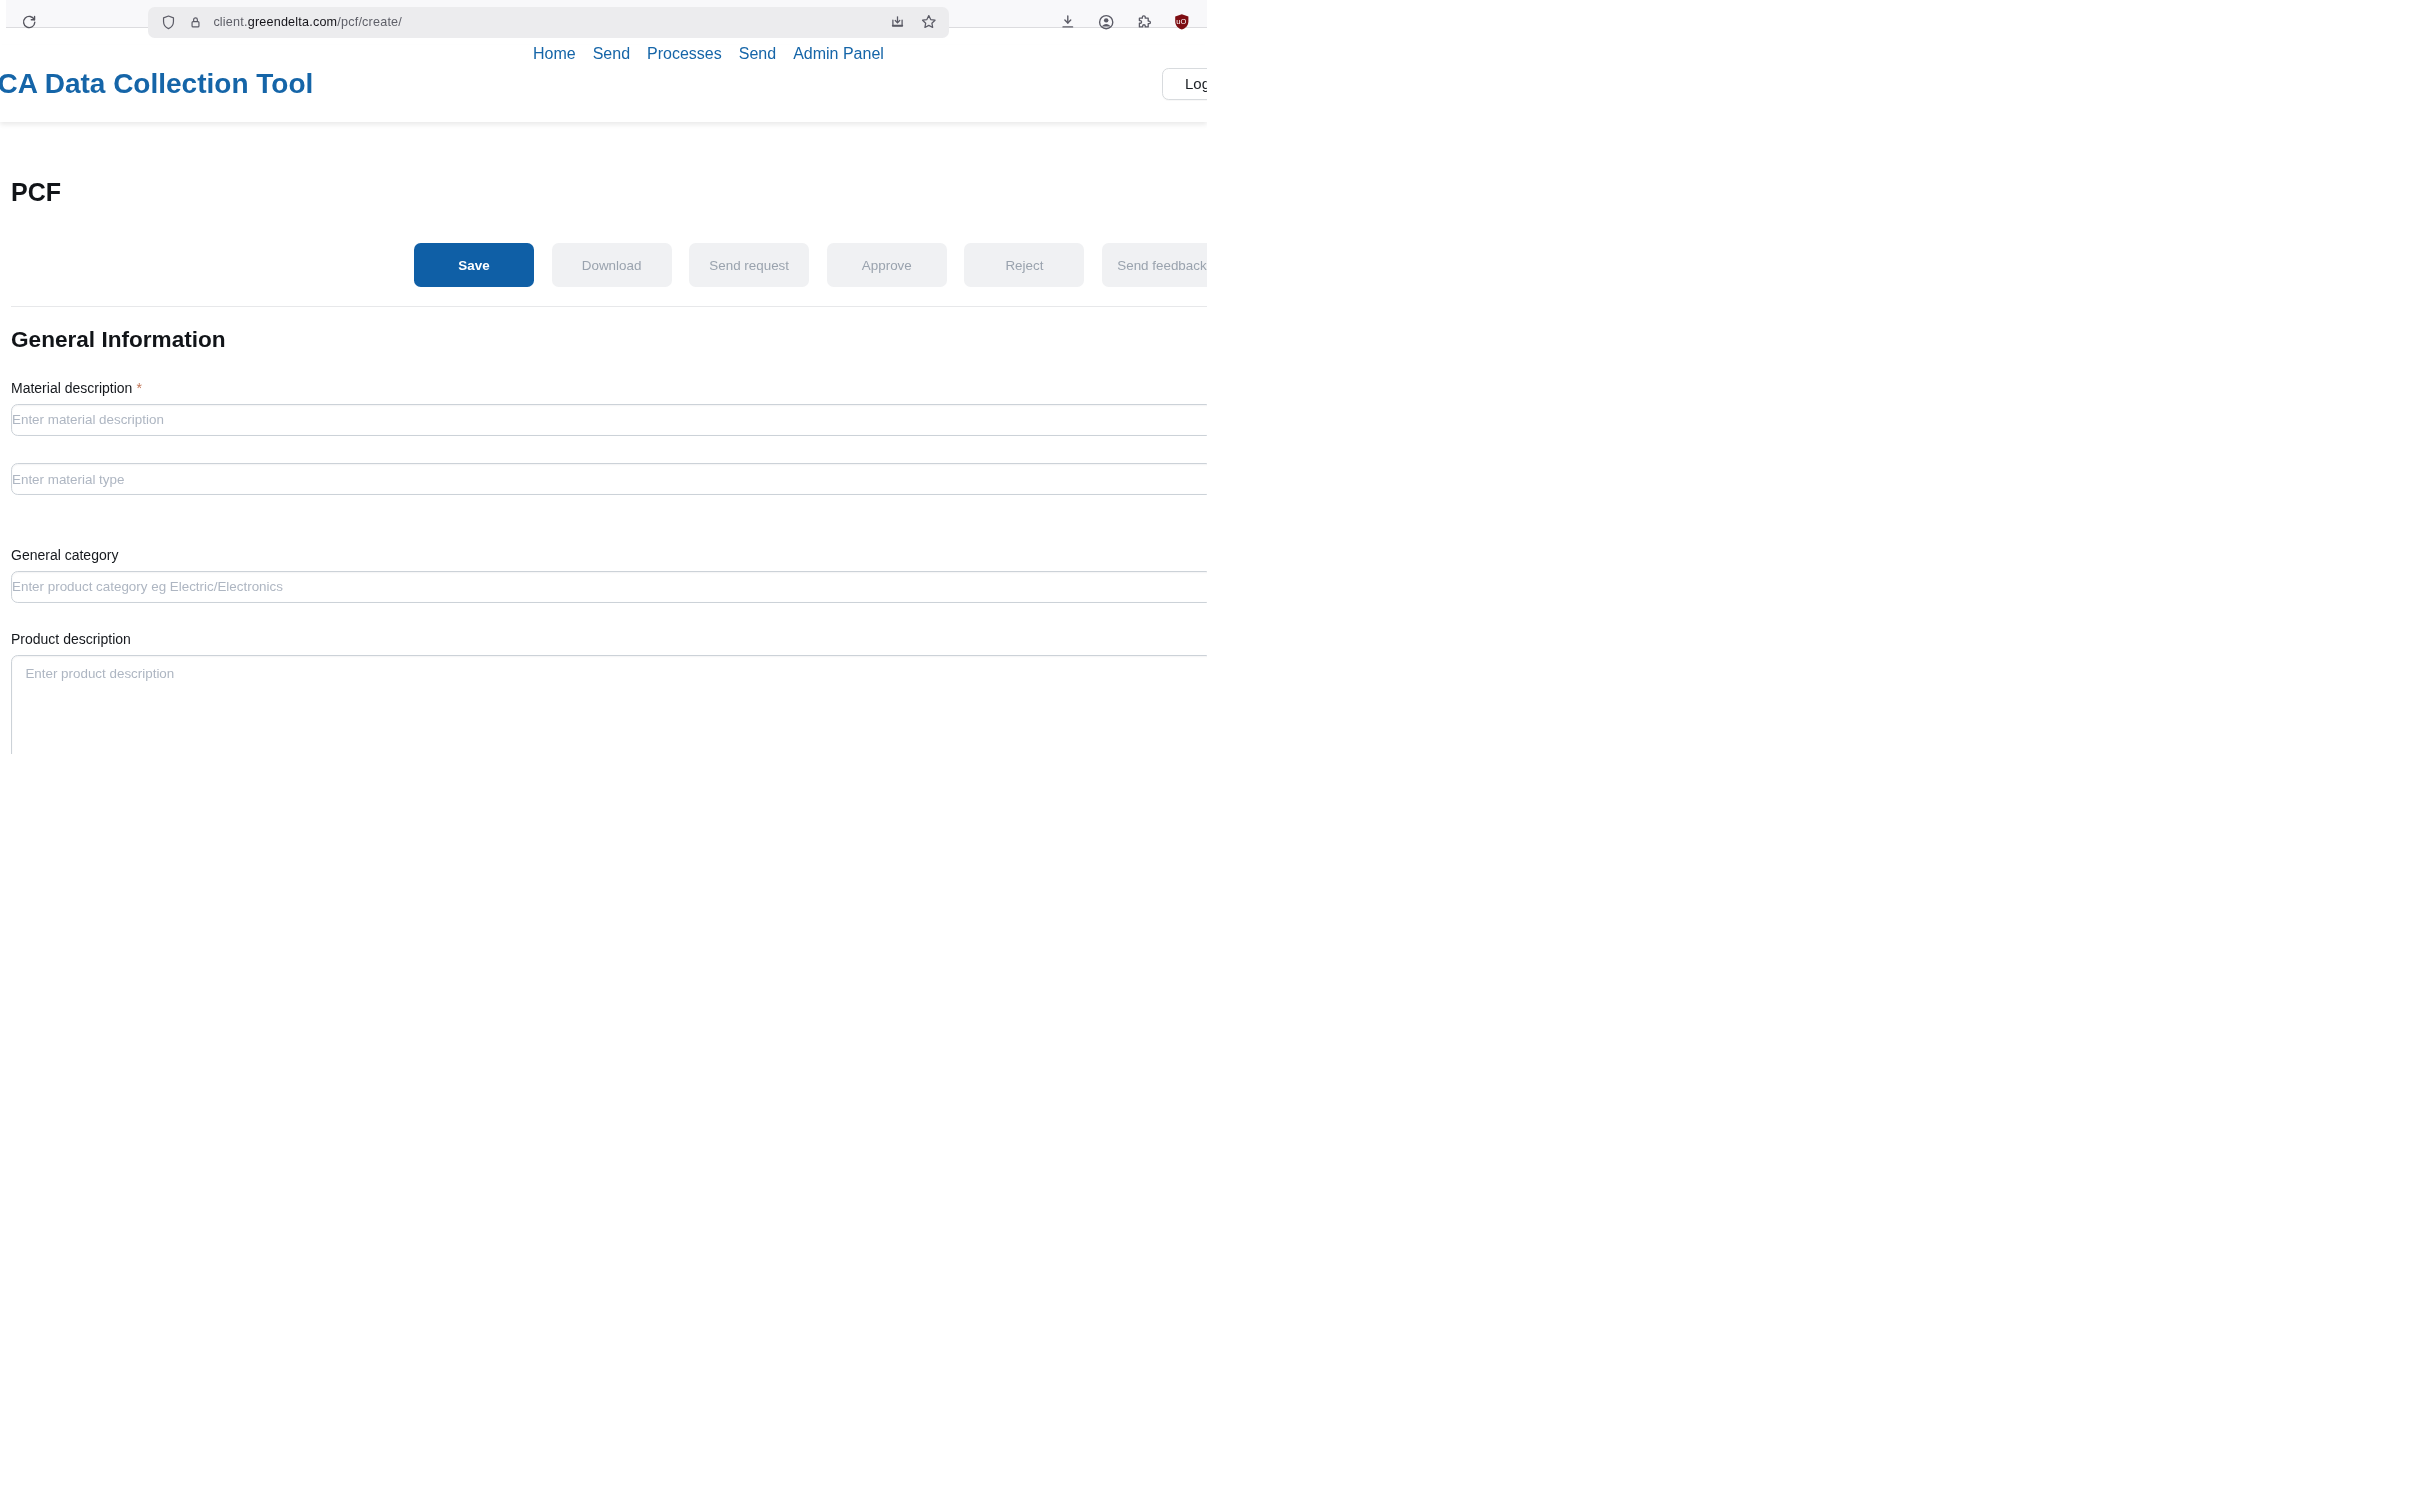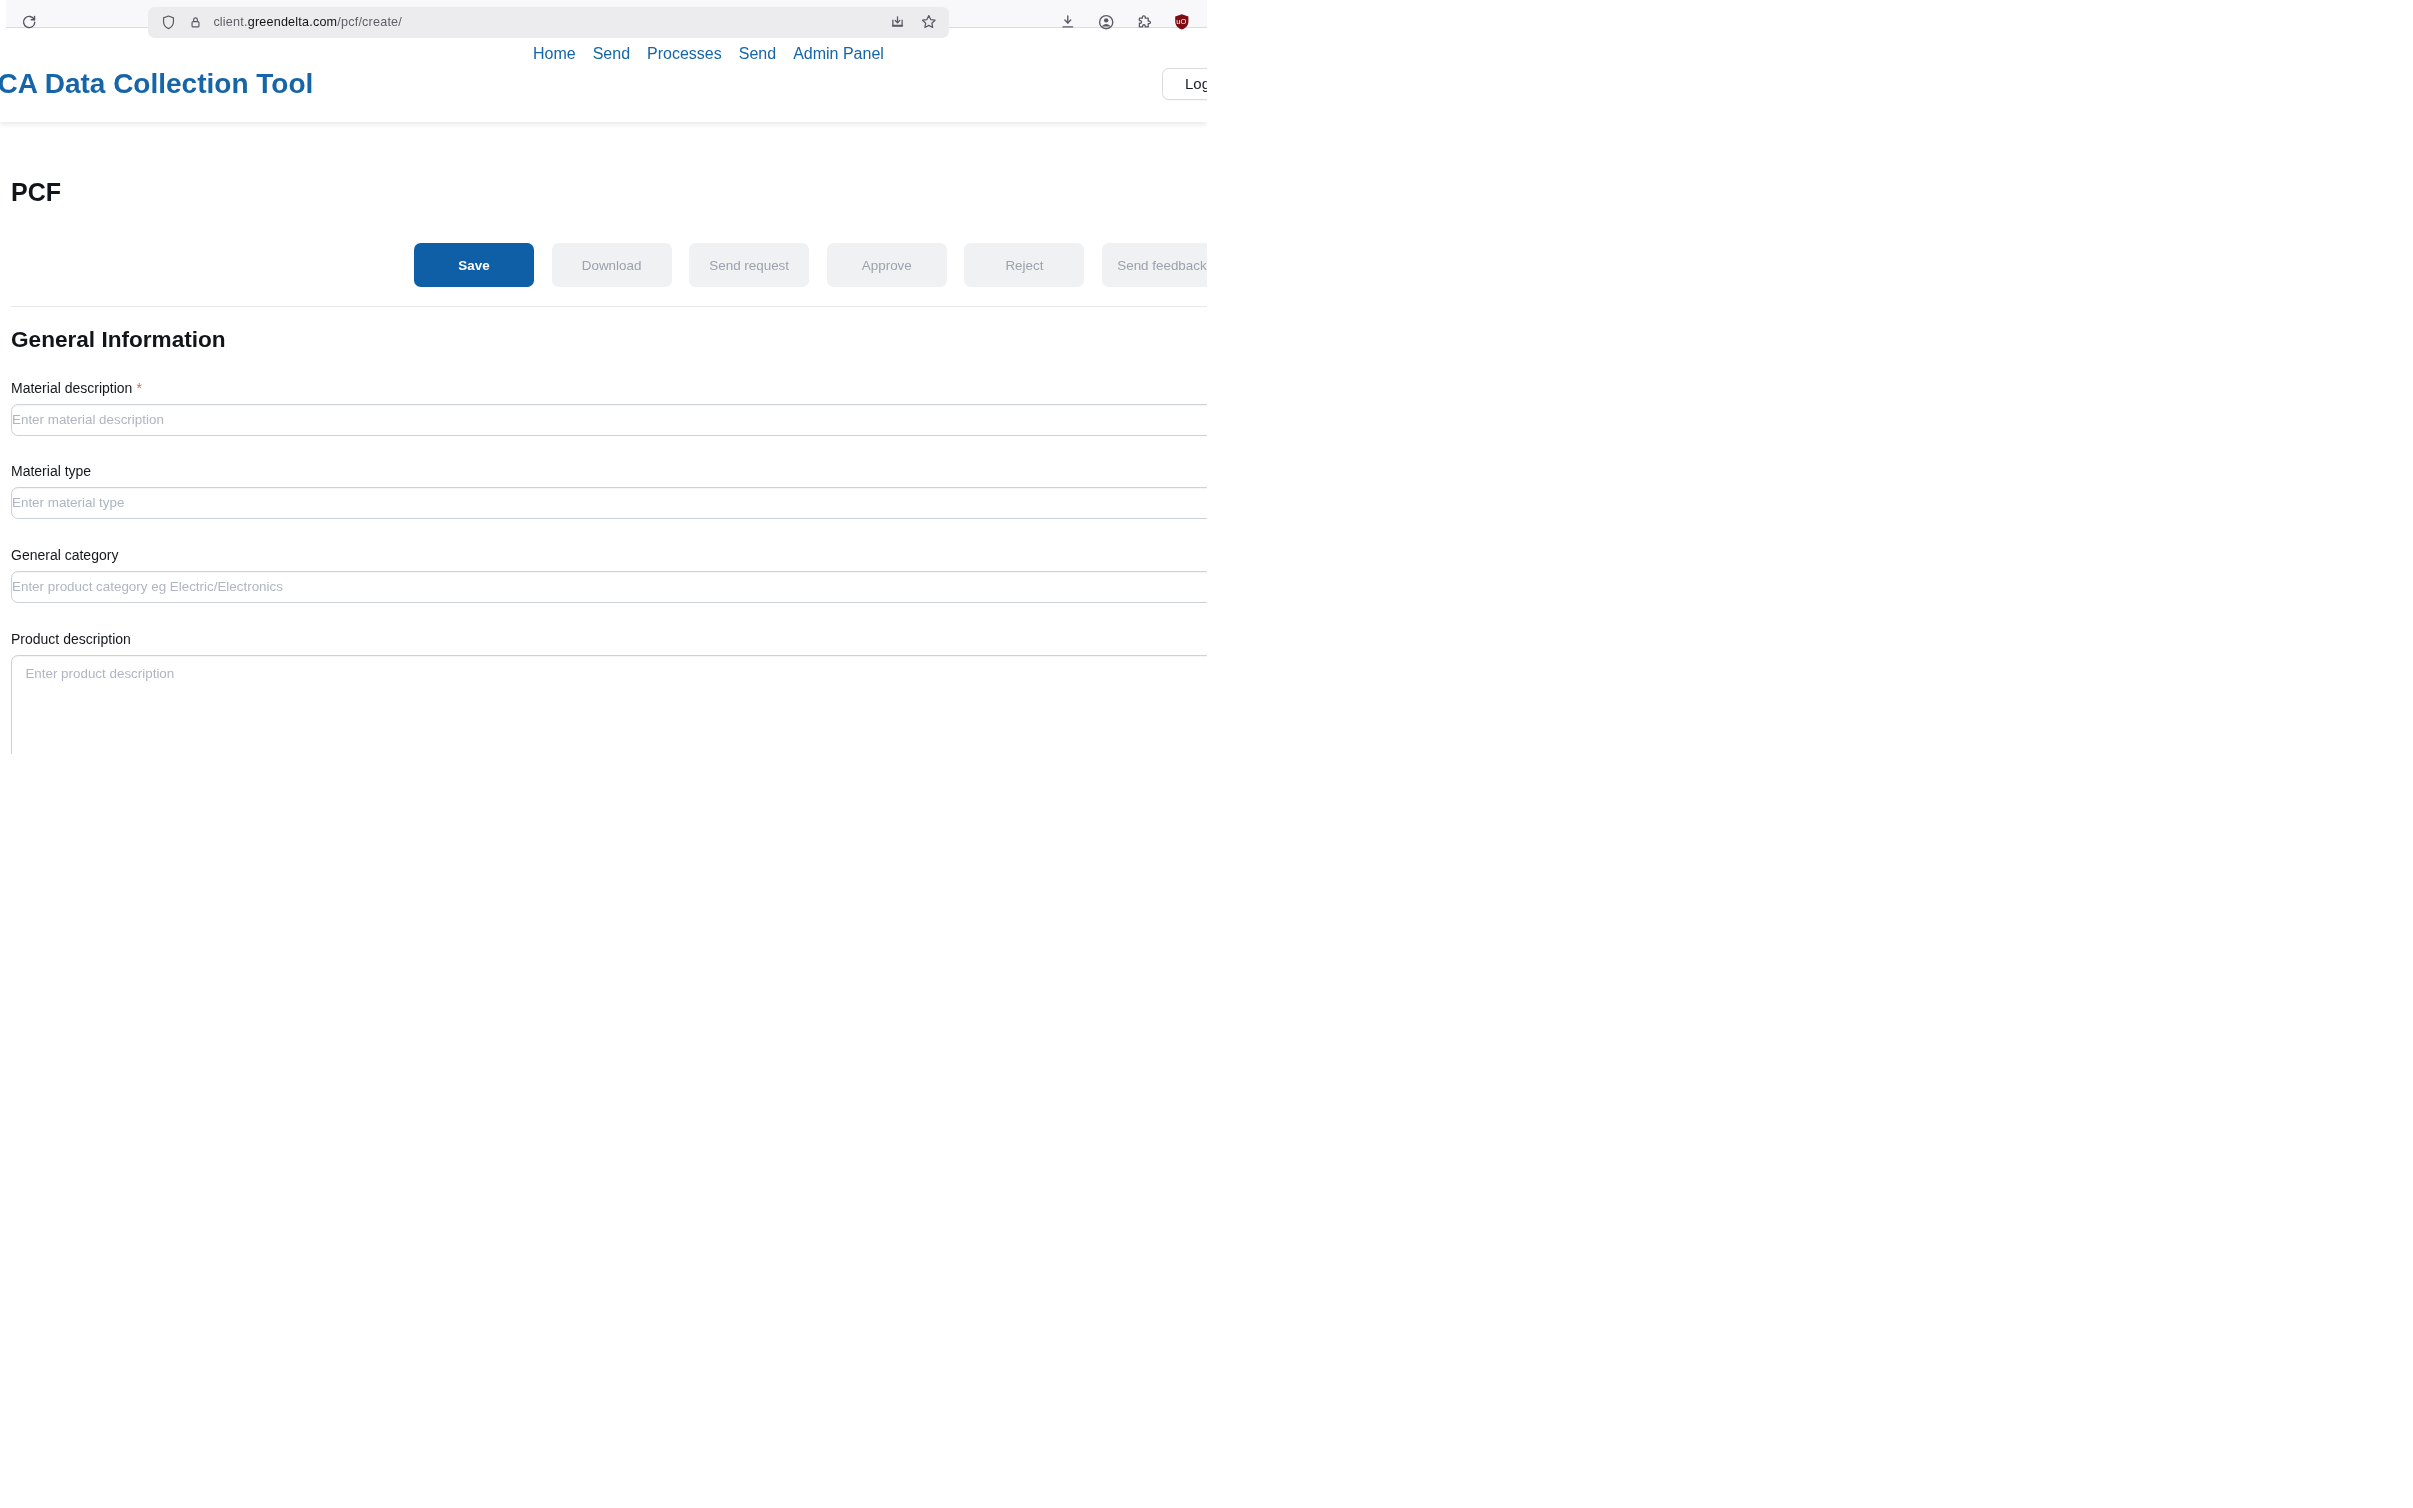"Material type" div.flabel { html: <div>Material type</div> -> none }
